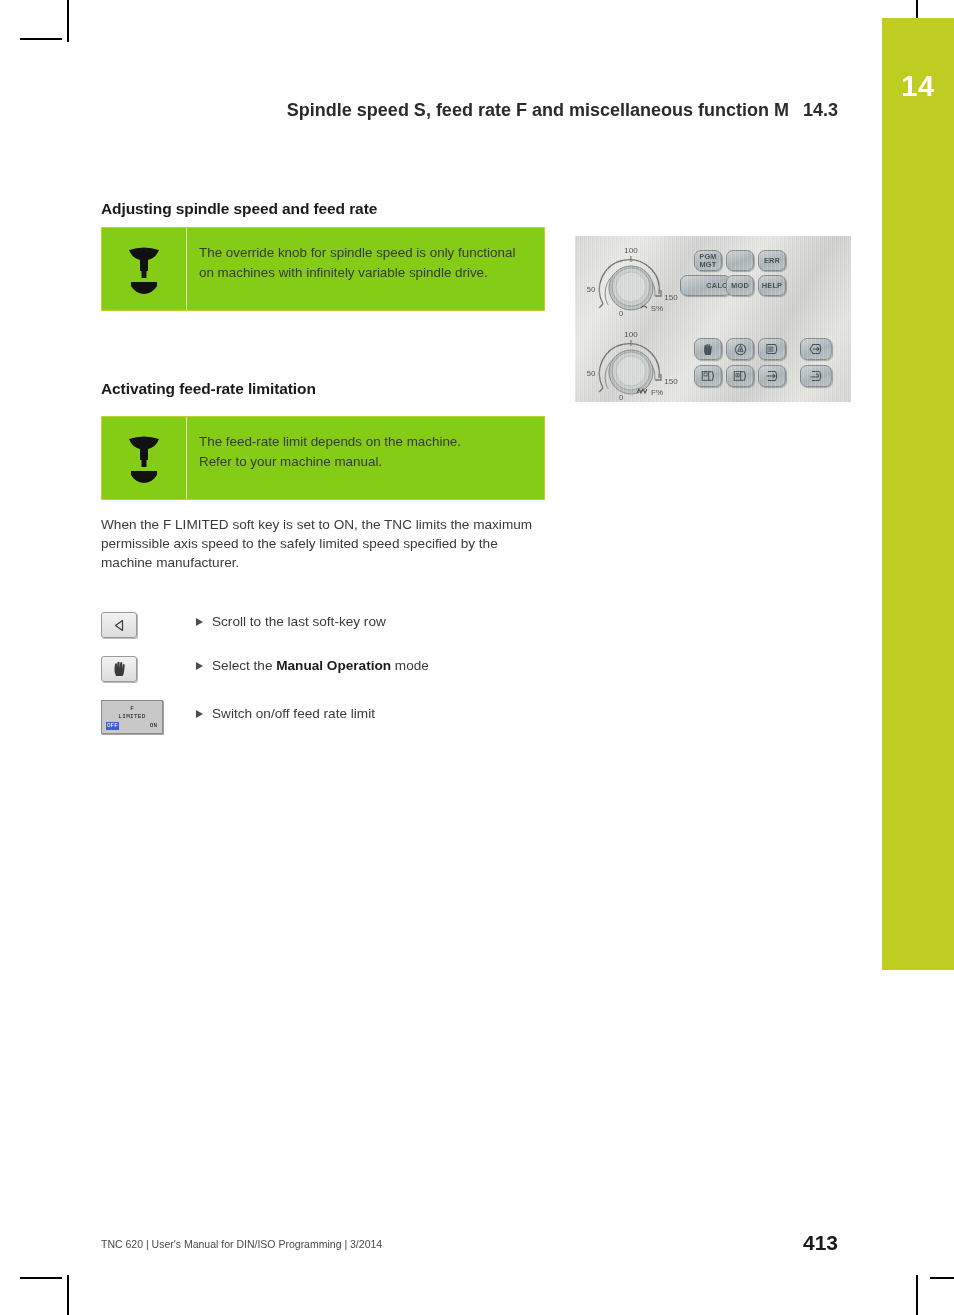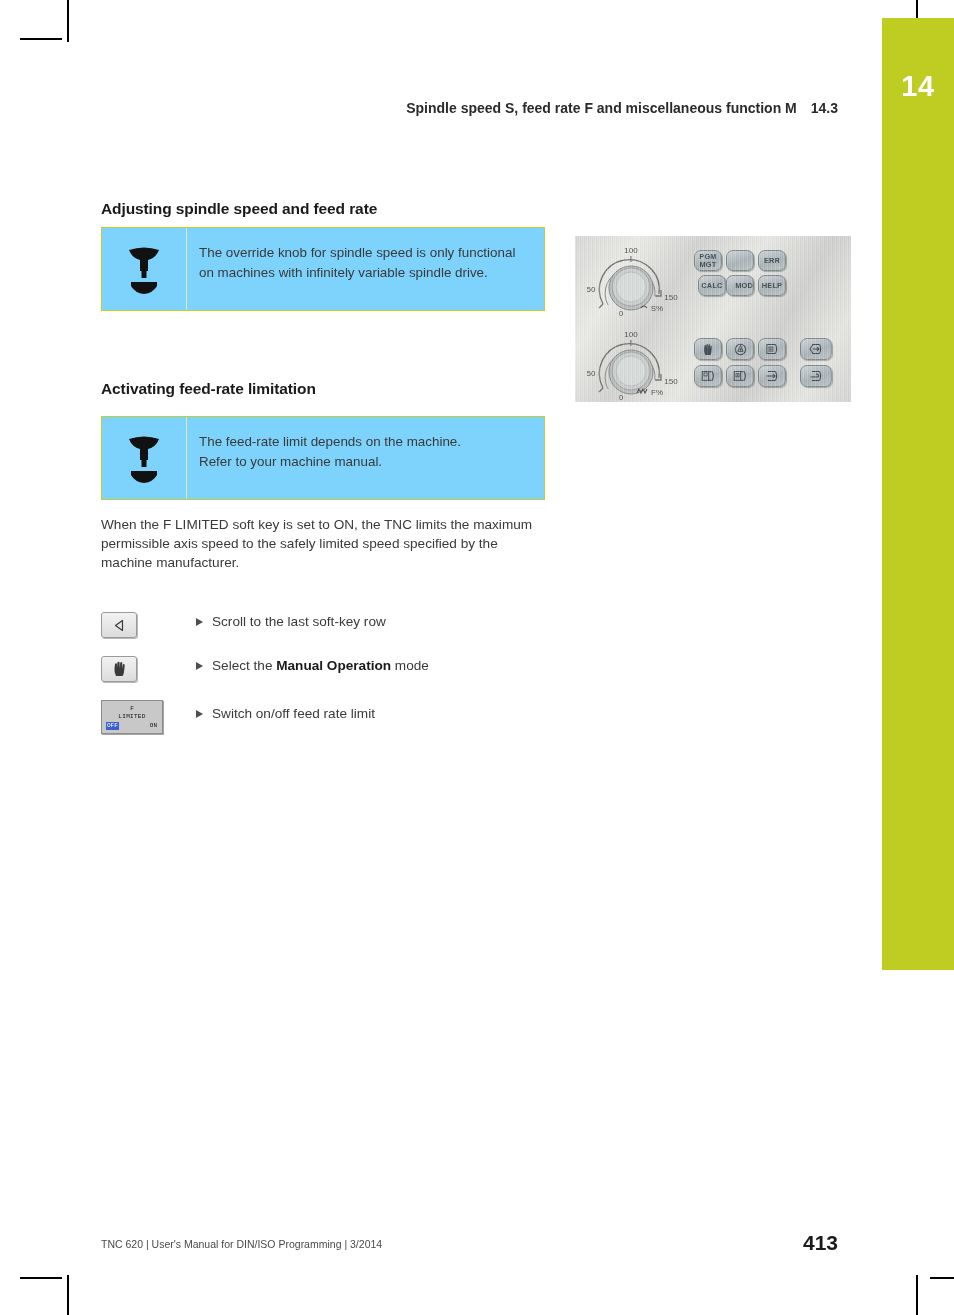"Spindle speed S, feed rate" .running-head { font-size: 14px -> 18px }
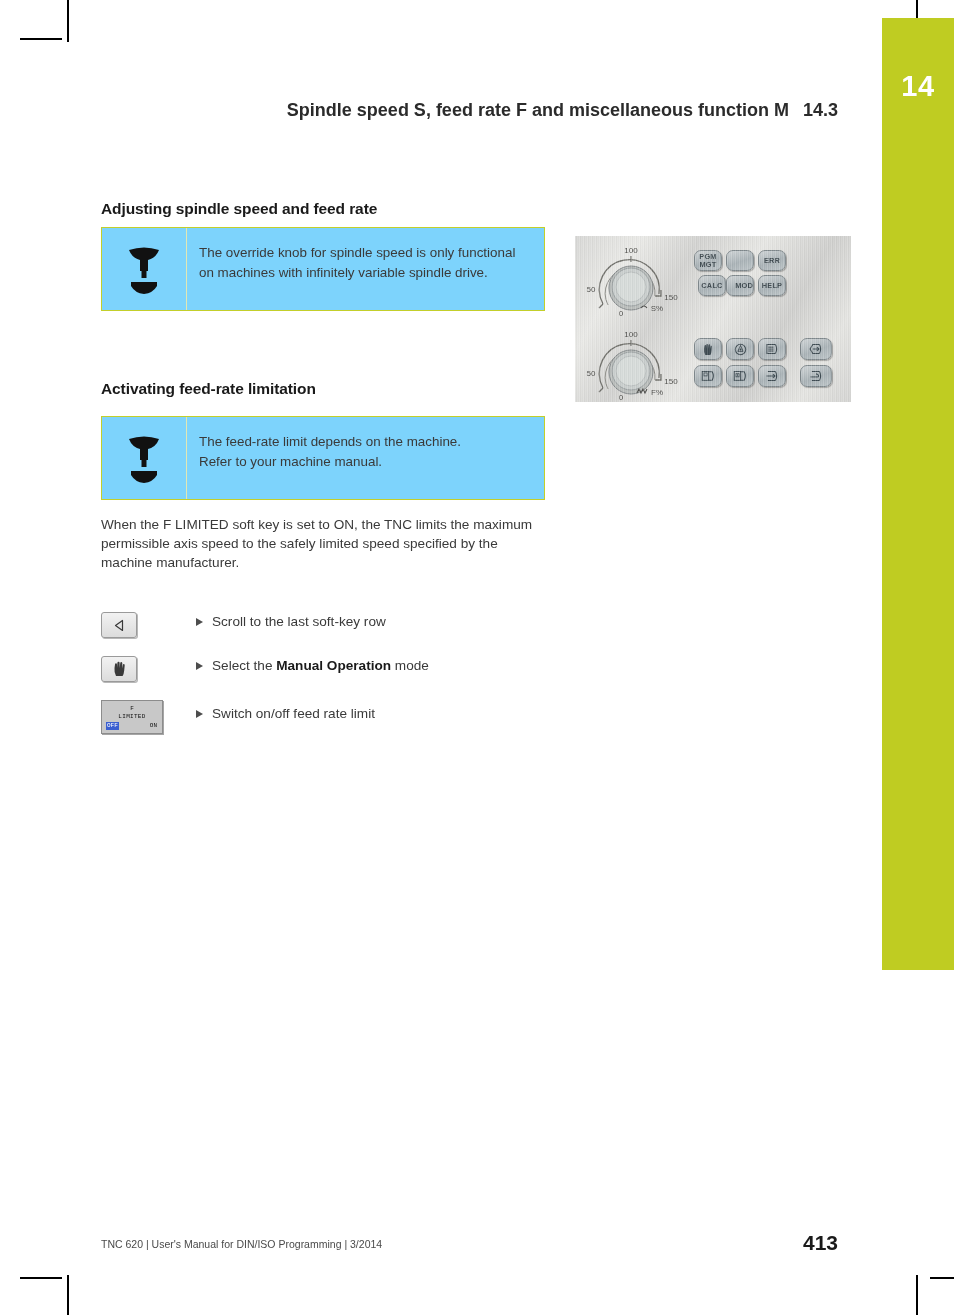"The override knob for spindle" .note { background: #7dd3fc -> #84cc16 }
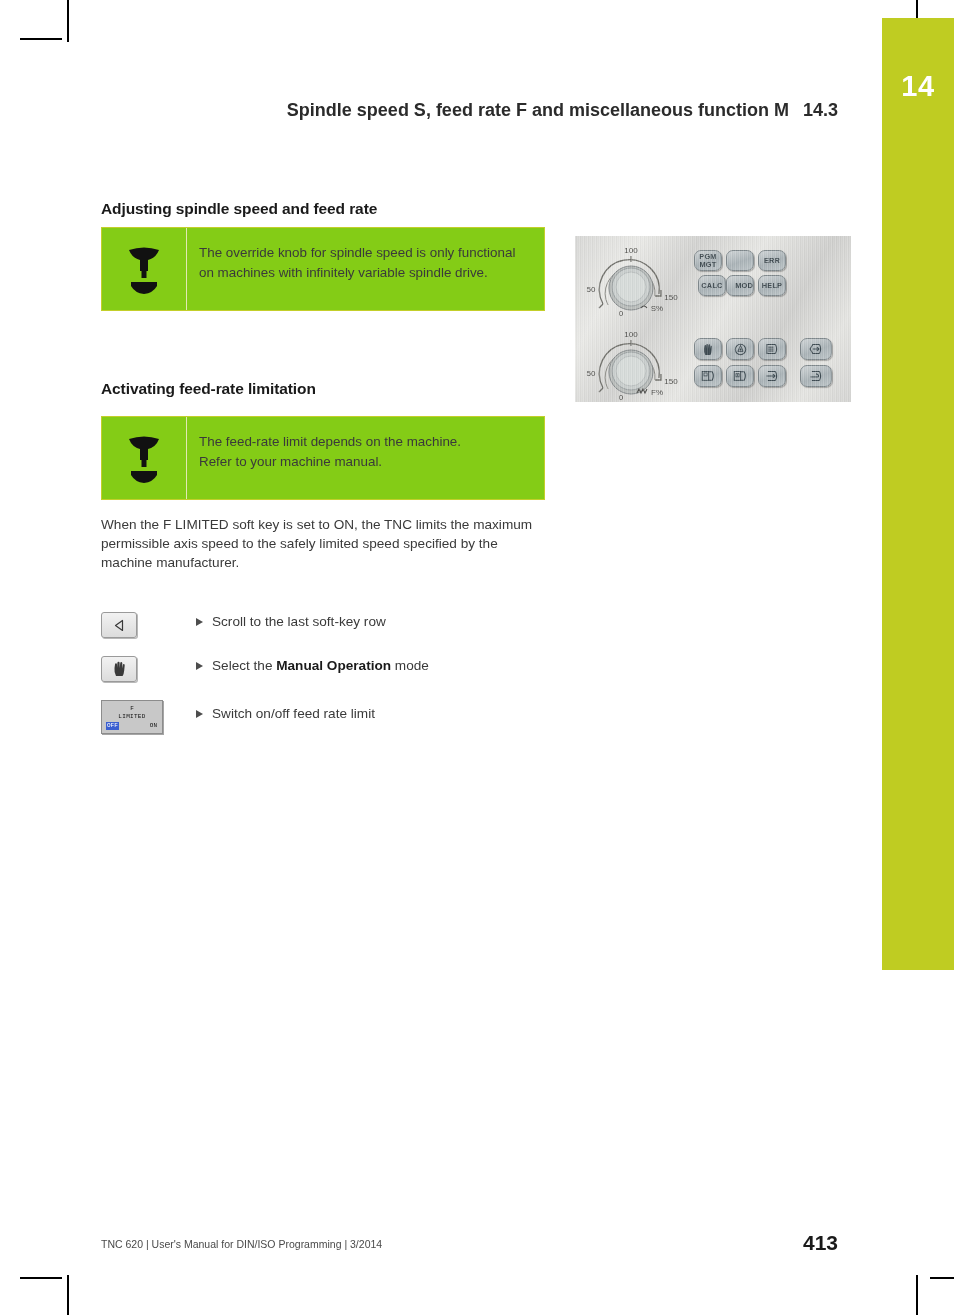"CALC" div.pkey { left: 123px -> 105px; padding-left: none -> 23px }
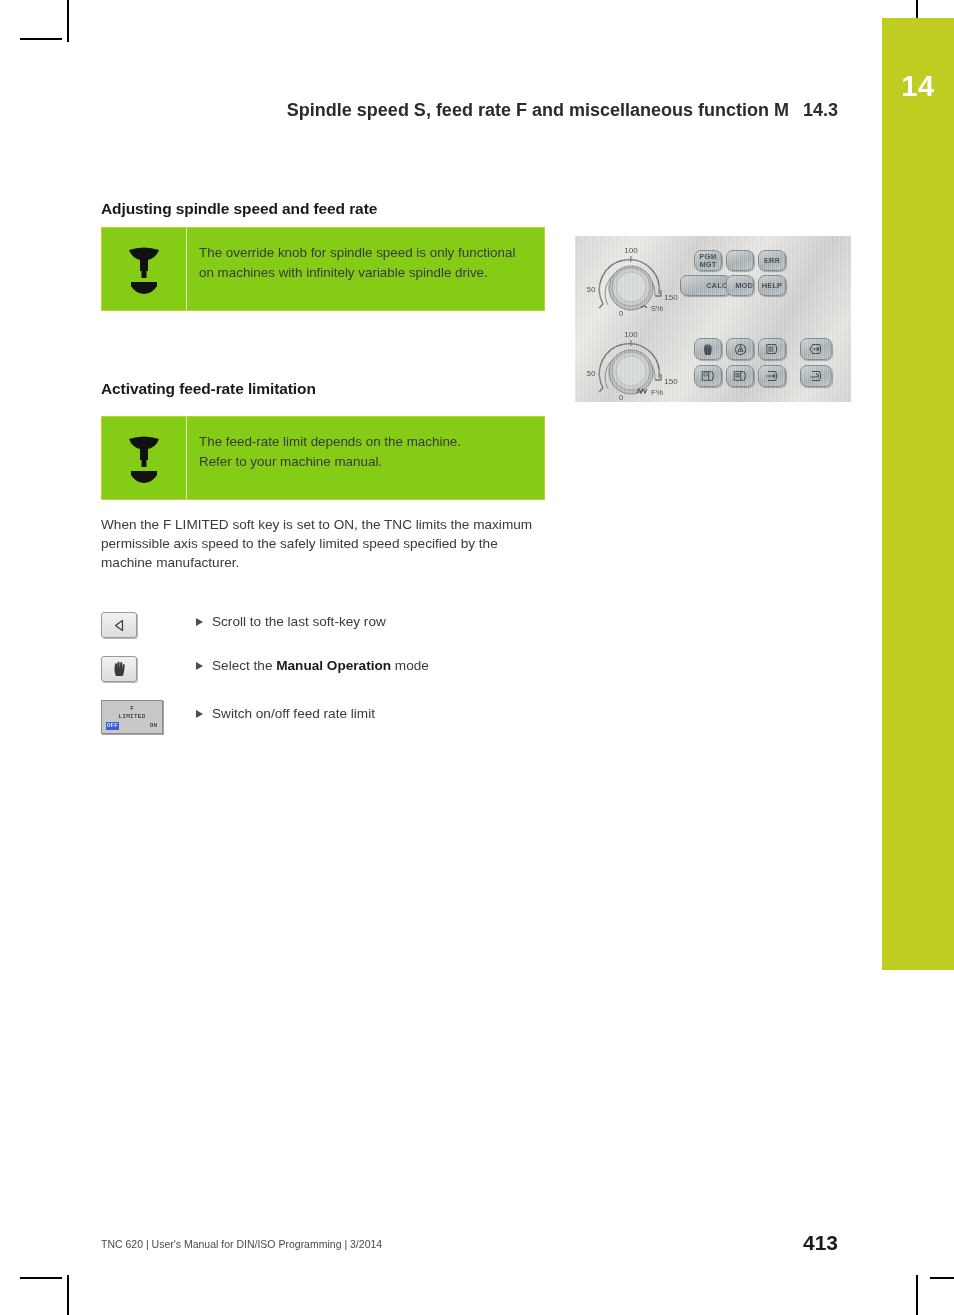"MOD" div.pkey { justify-content: flex-end -> none }
